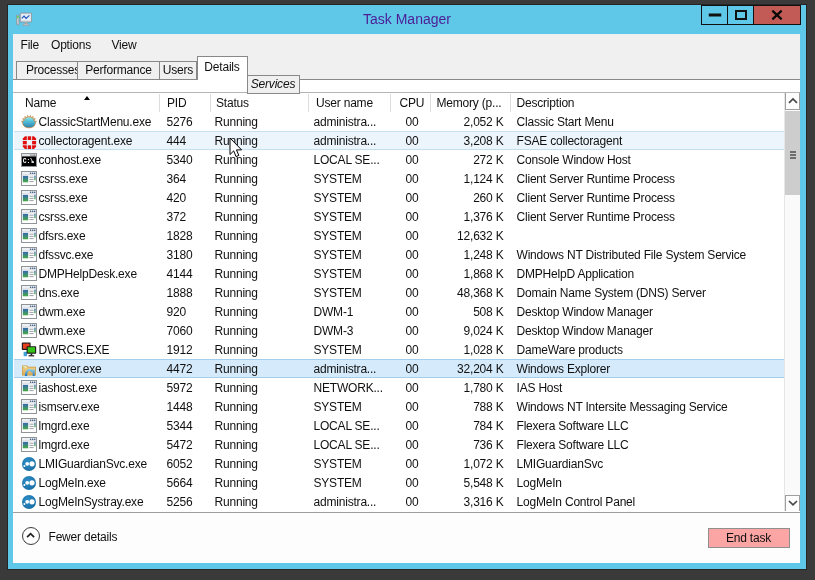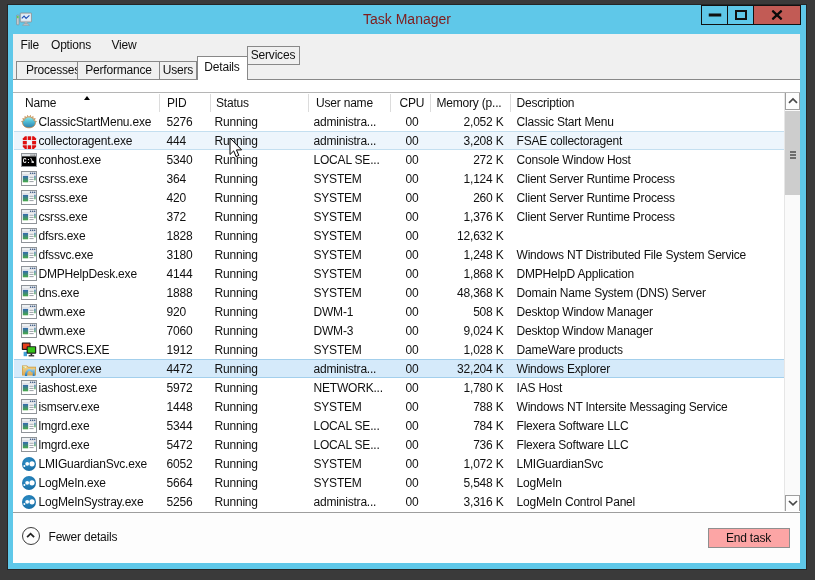"Task Manager" .title { color: #7f1d1d -> #4c1d95 }
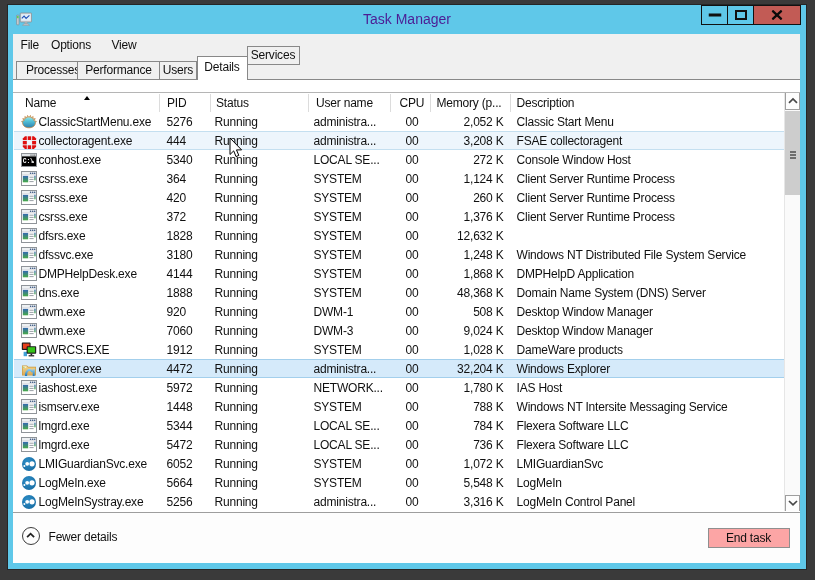"Services" div.tab { font-style: none -> italic; top: 12px -> 41px }
